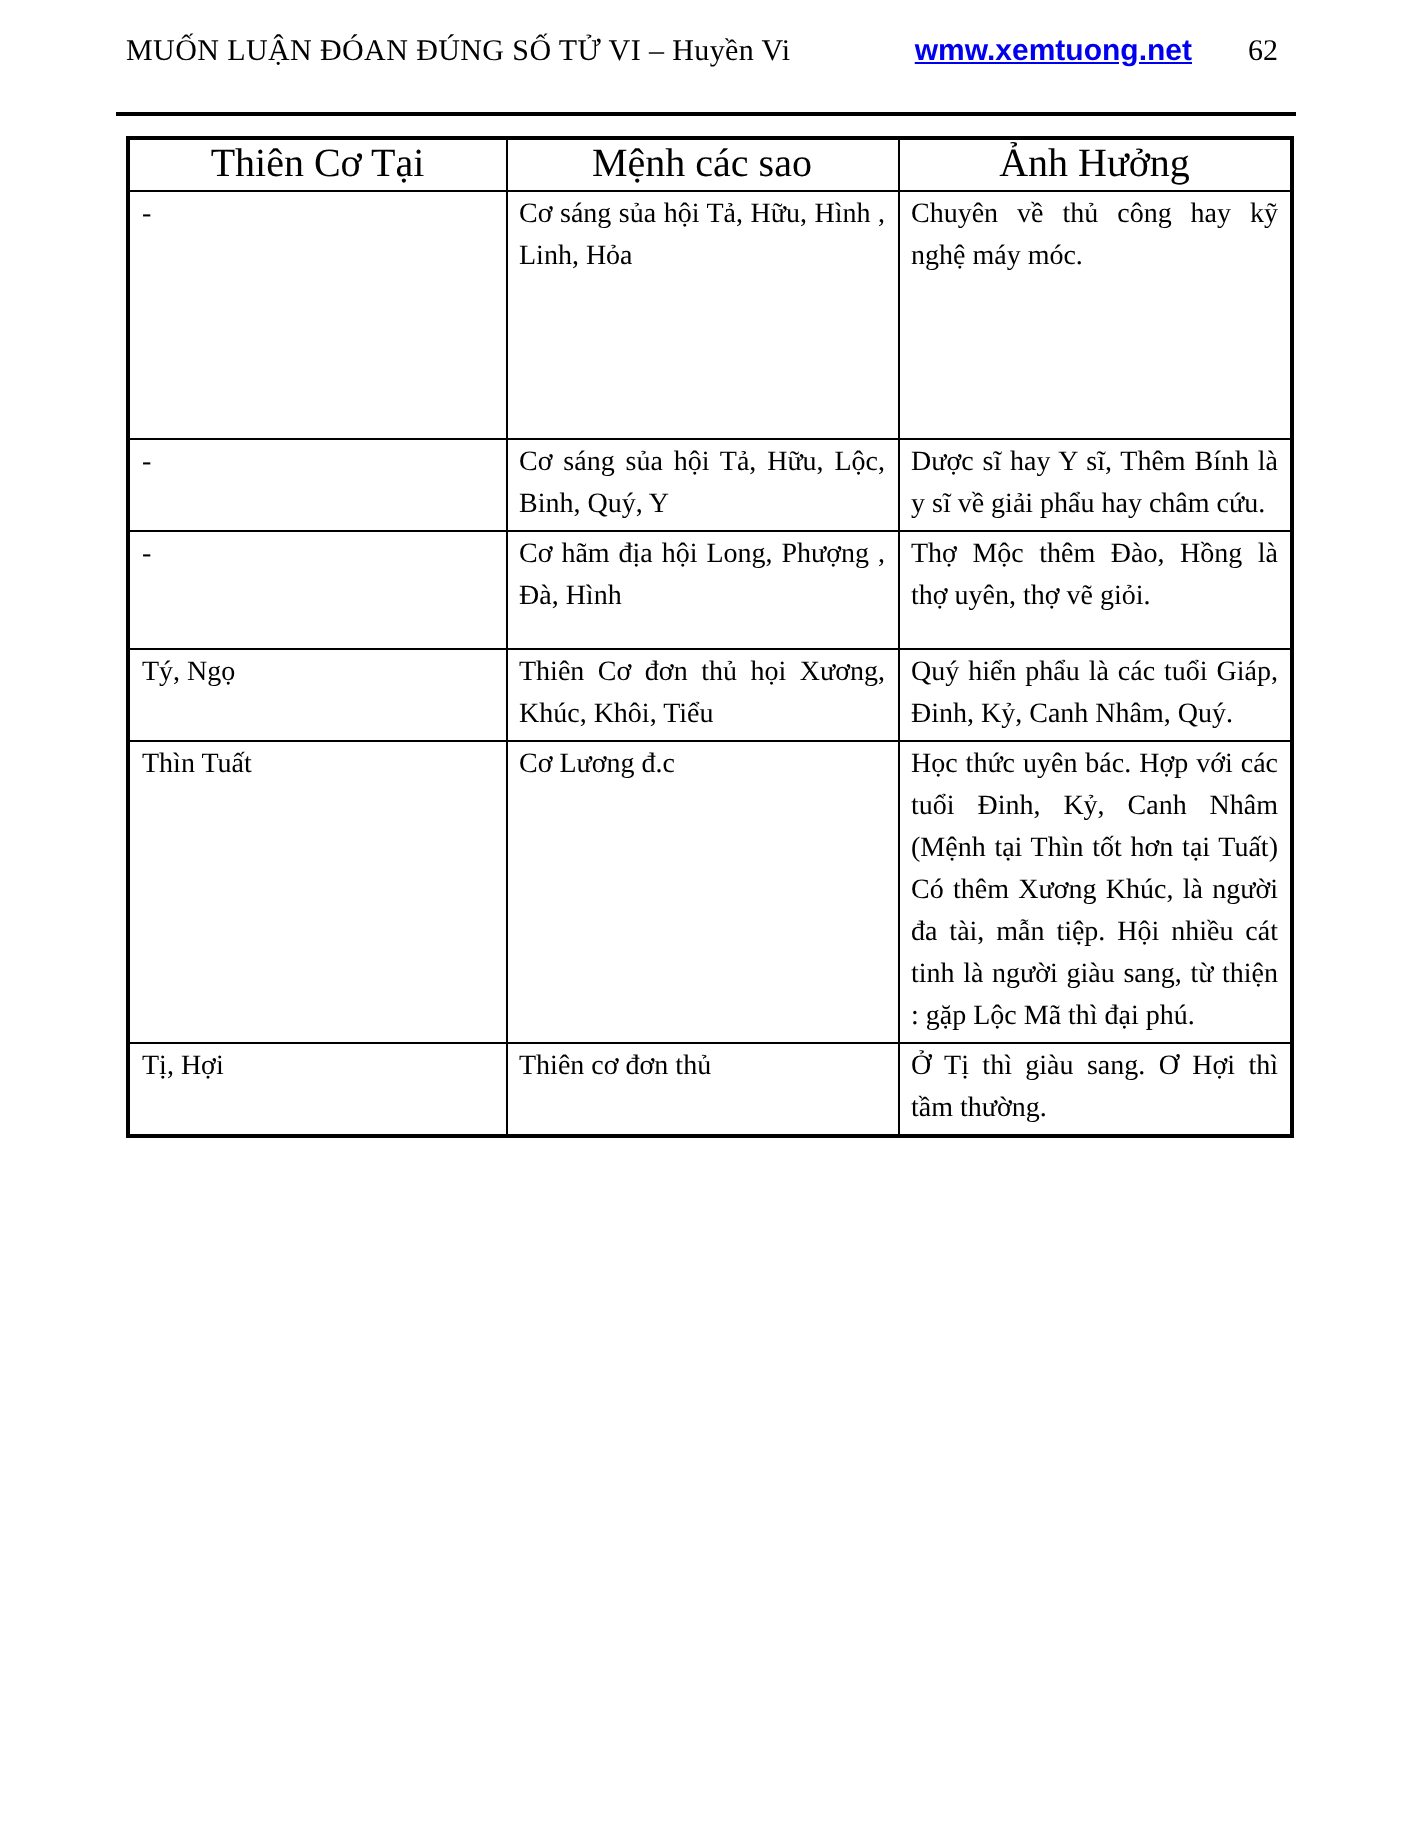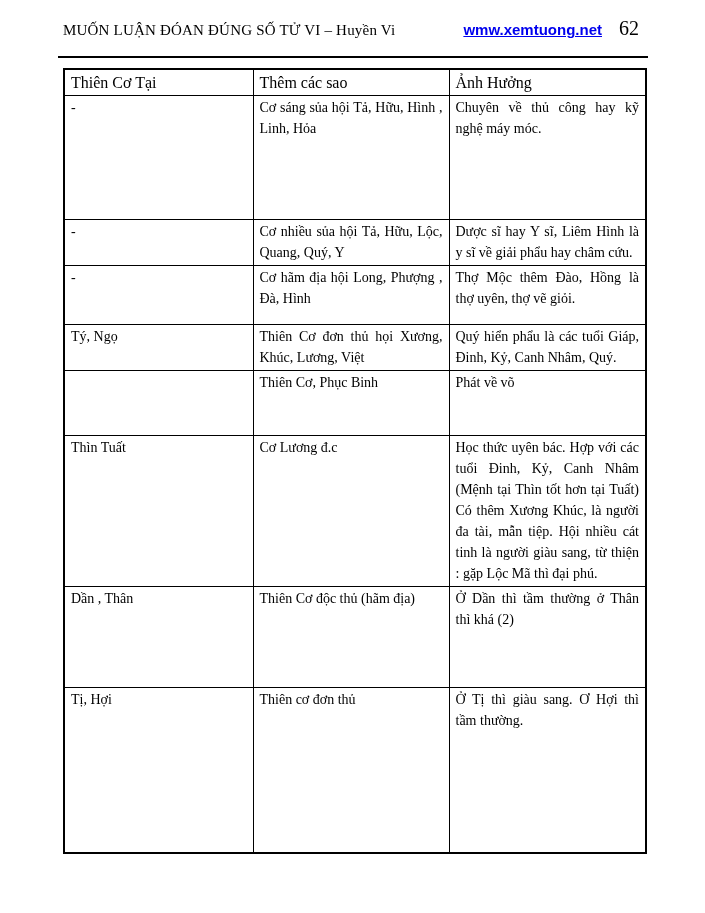"wmw.xemtuong.net" .header-right { gap: 17px -> 28px }
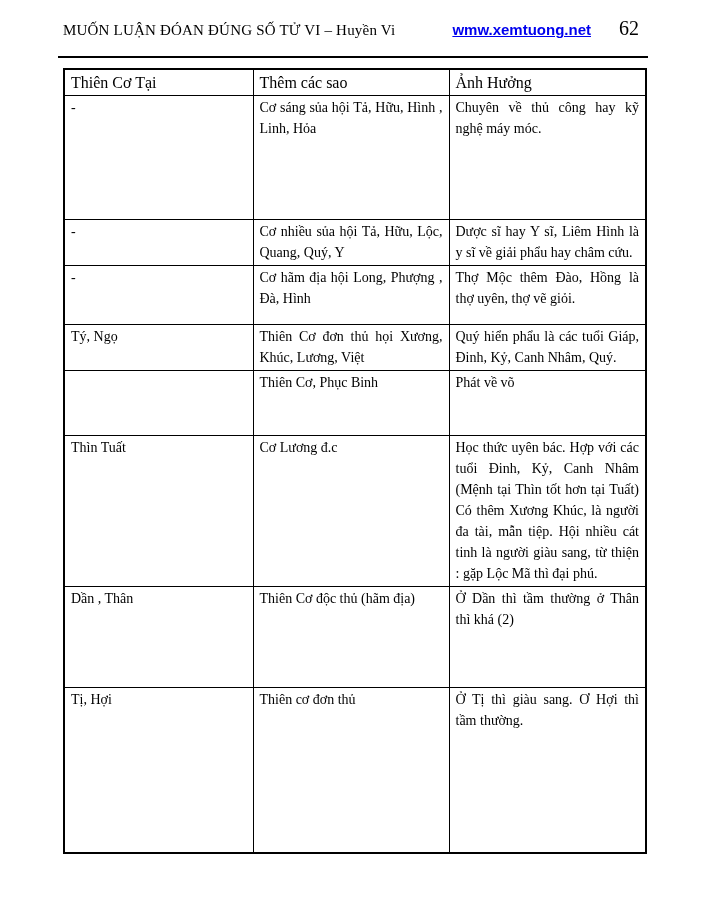"62" .page-num { font-size: 20px -> 15px }
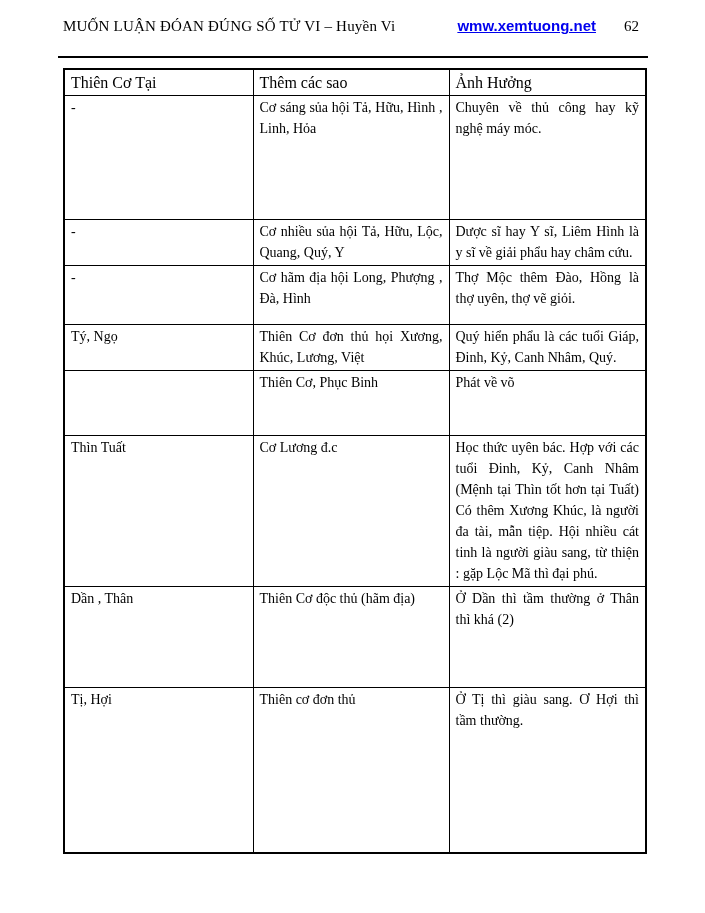"Thiên Cơ Tại" th { font-size: 16px -> 20px; text-align: left -> center }
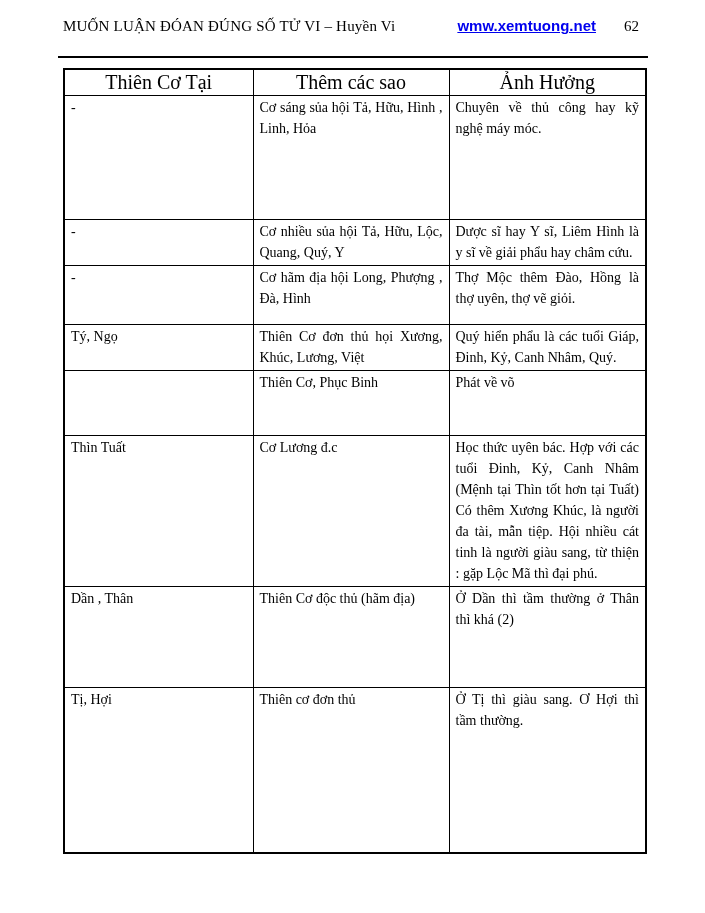"Thêm các sao" th { text: Thêm -> Mệnh }
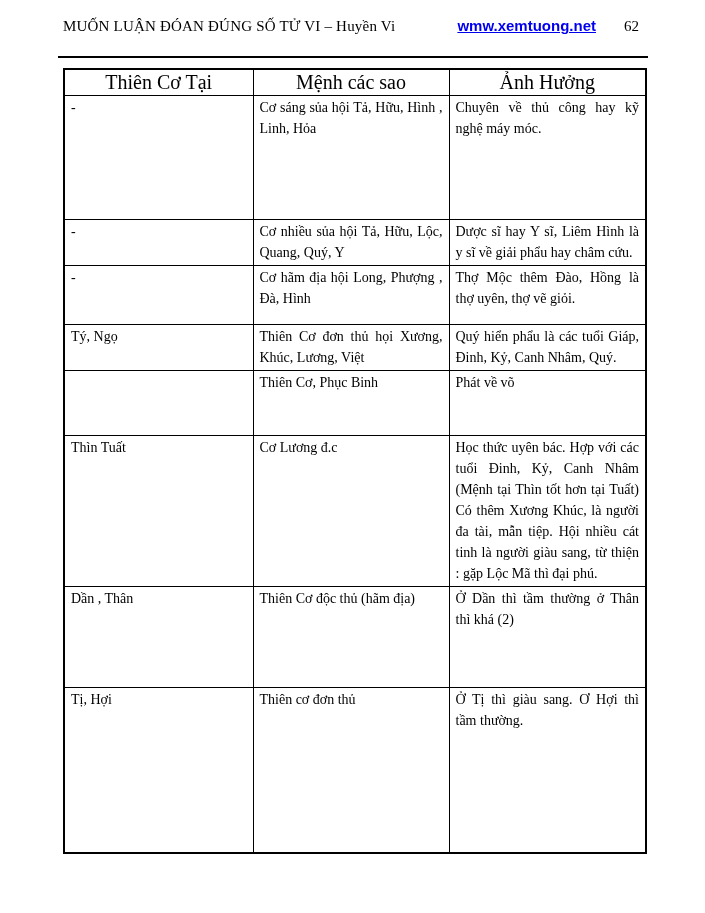"Cơ nhiều sủa hội Tả," td.c2 { text: nhiều sủa hội Tả, Hữu, Lộc, Quang -> sáng sủa hội Tả, Hữu, Lộc, Binh }
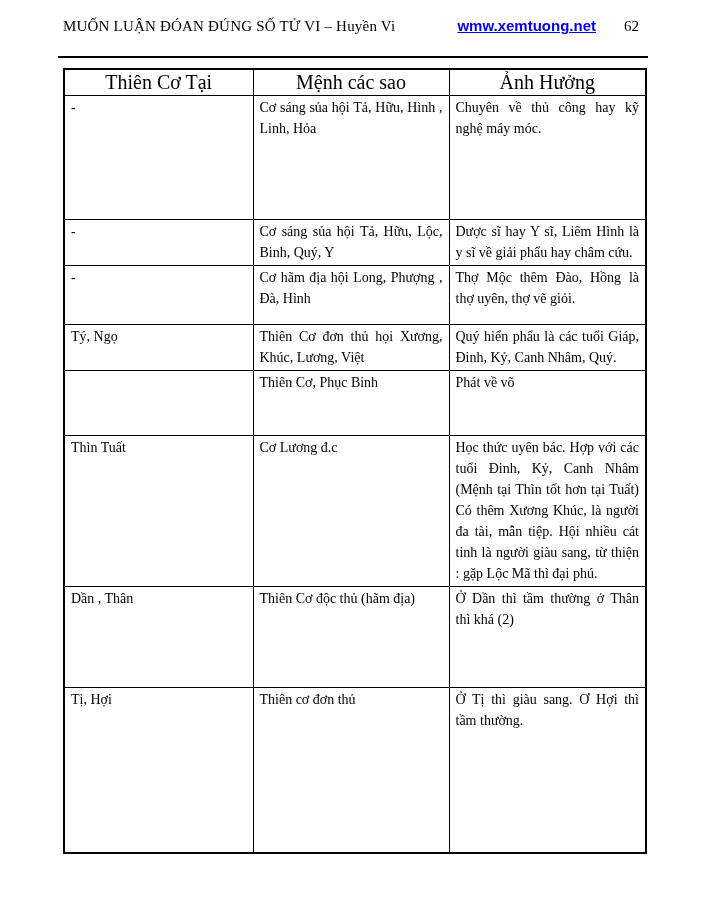"Dược sĩ hay Y sĩ," td.c3 { text: Liêm Hình -> Thêm Bính }
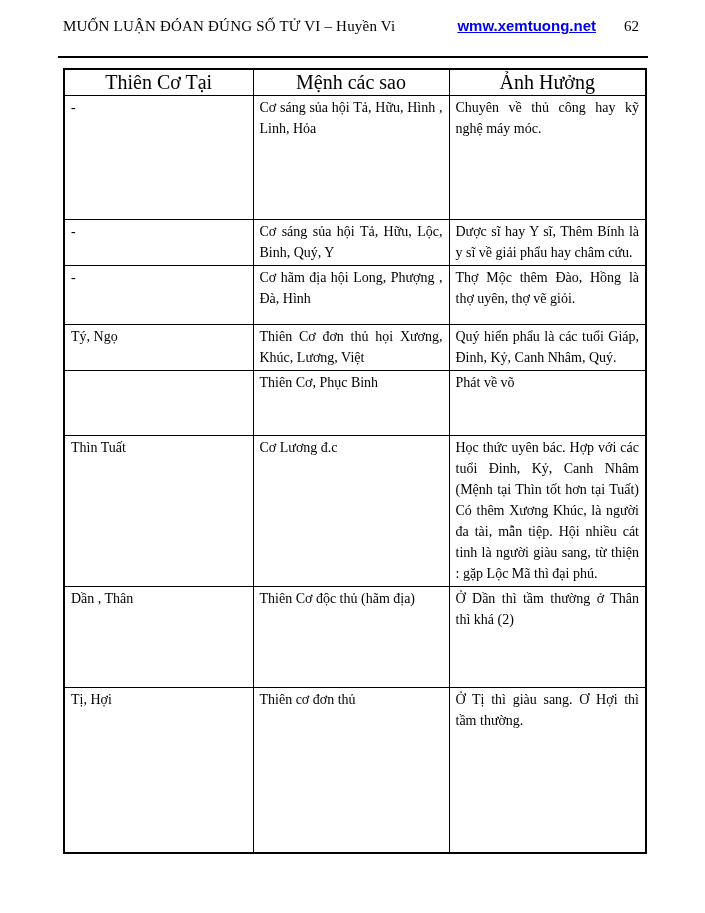"Thiên Cơ đơn thủ họi" td.c2 { text: Lương, Việt -> Khôi, Tiểu }
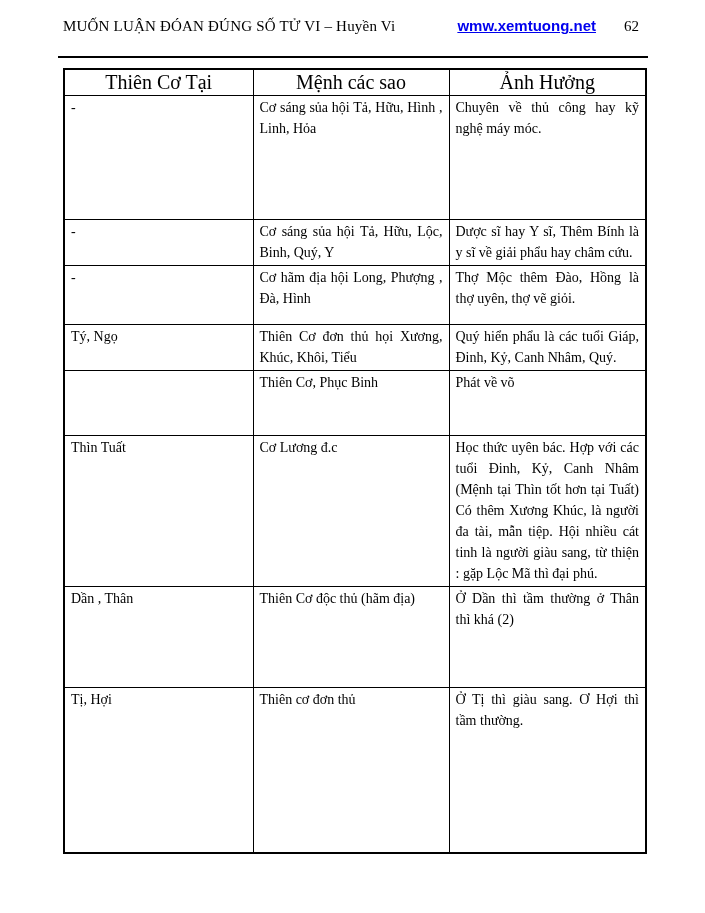"Thiên Cơ, Phục Binh" tr { html: <tr> <td></td> <td>Thiên Cơ, Phục Binh</td> <td>Phát về võ</td> </tr> -> none }
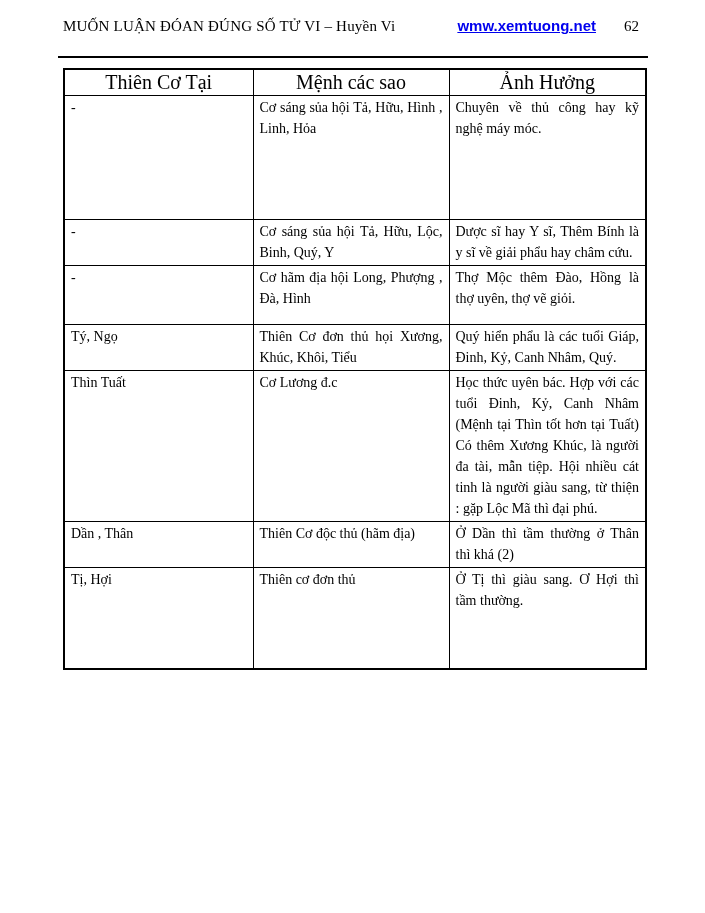"Dần , Thân" tr { html: <tr> <td>Dần , Thân</td> <td>Thiên Cơ độc thủ (hãm địa)</td> <td>Ở Dần thì tầm thường ở Thân thì khá (2)</td> </tr> -> none }
